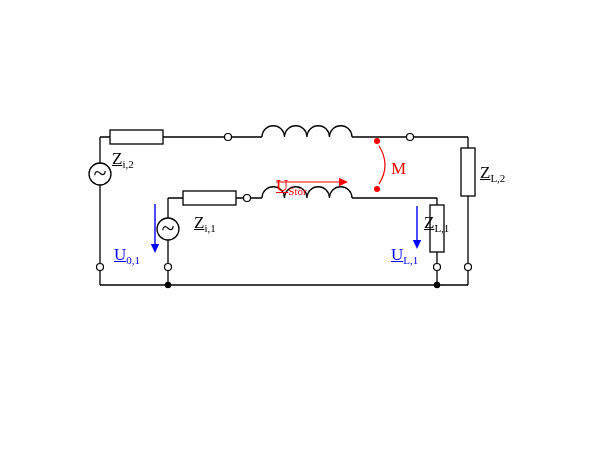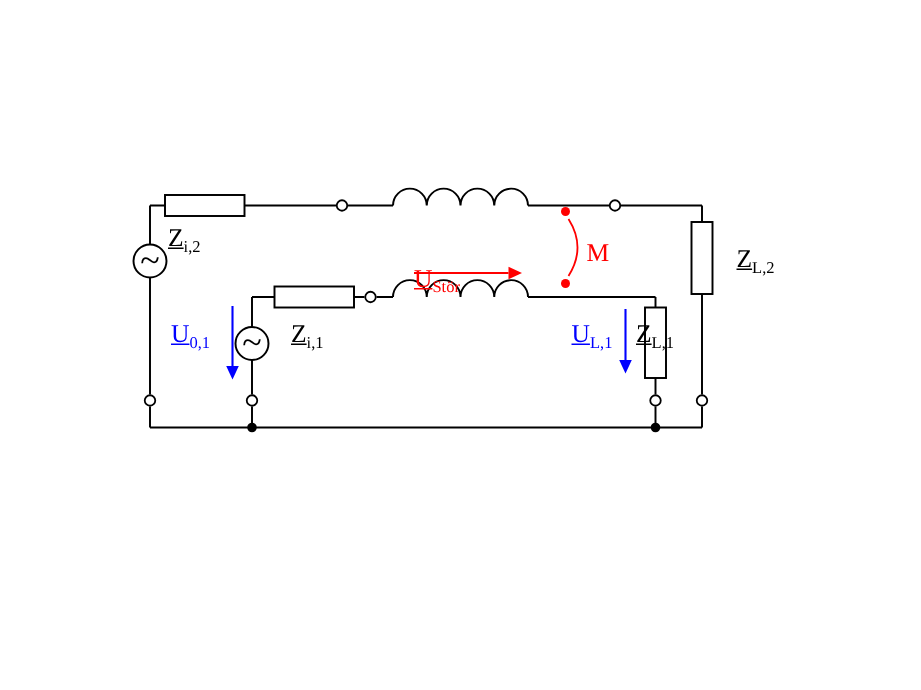"ZL,2" div.lbl { left: 491px -> 480px }
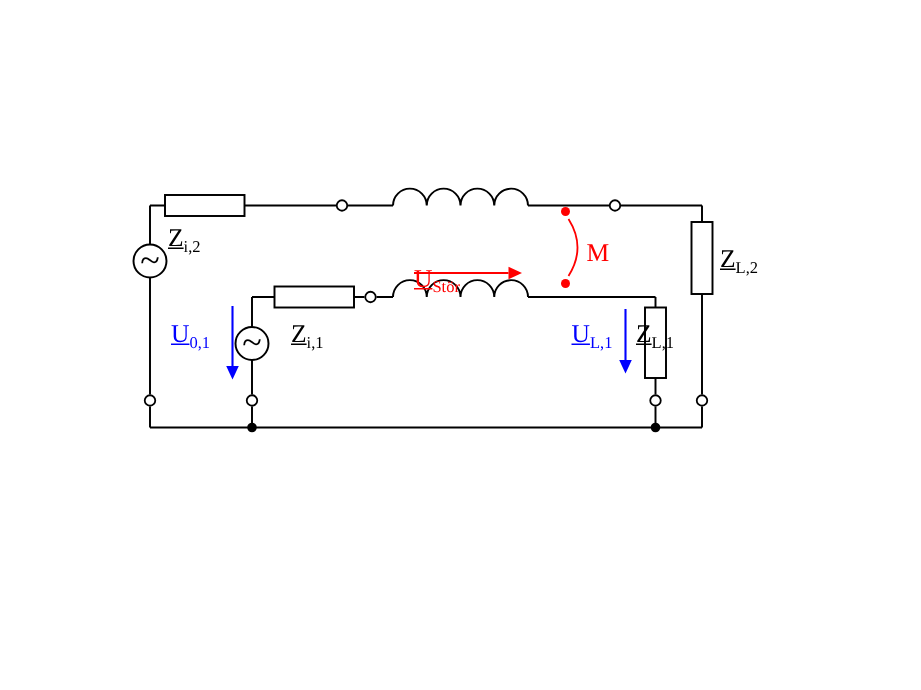"U0,1" .lbl.blue { margin-top: none -> 32px }
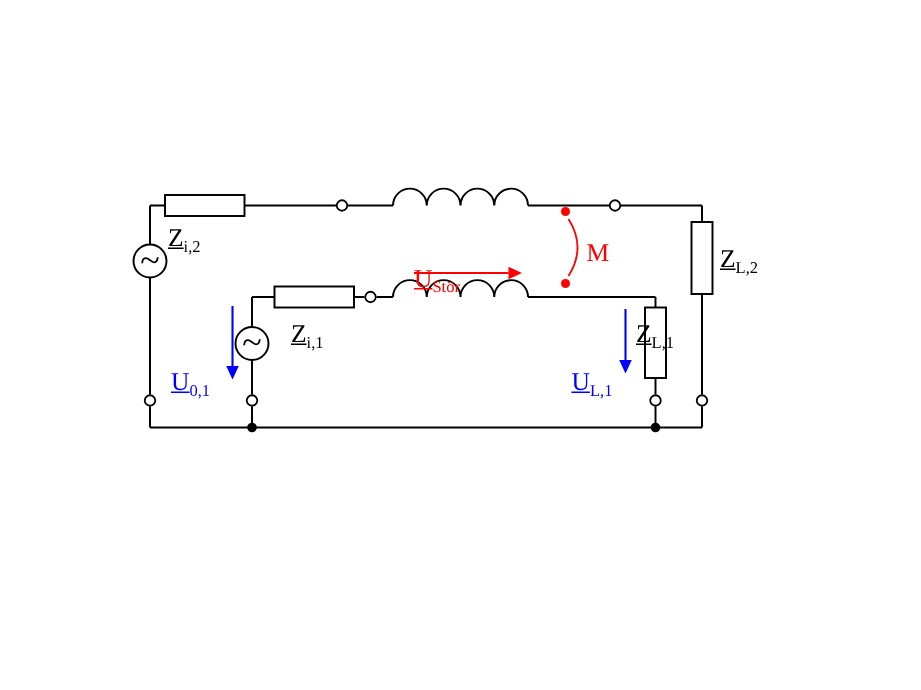"UL,1" div.lbl { left: 381px -> 391px }
